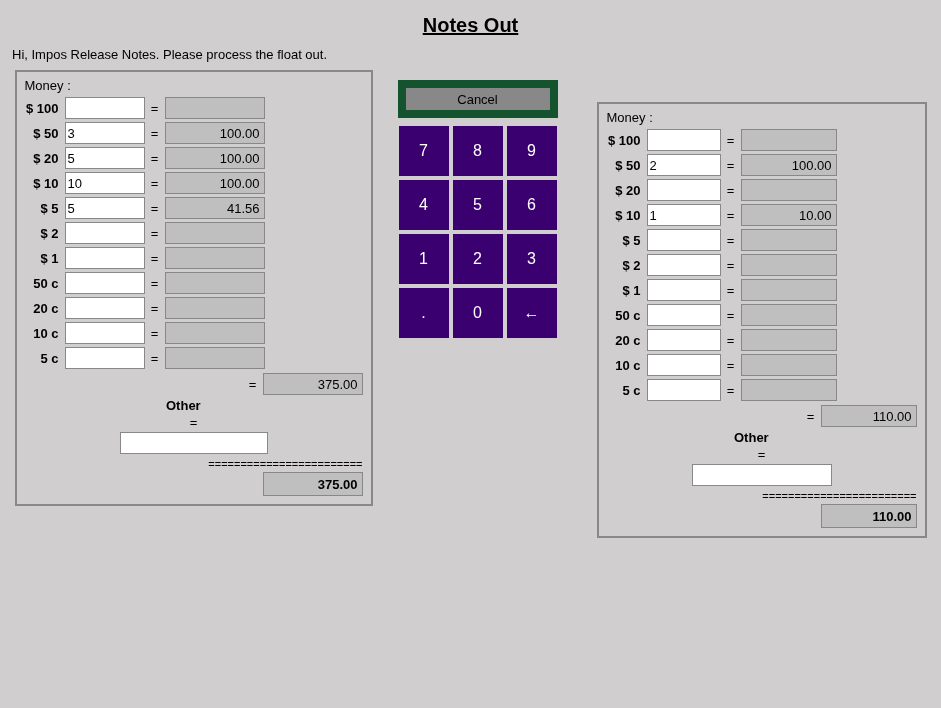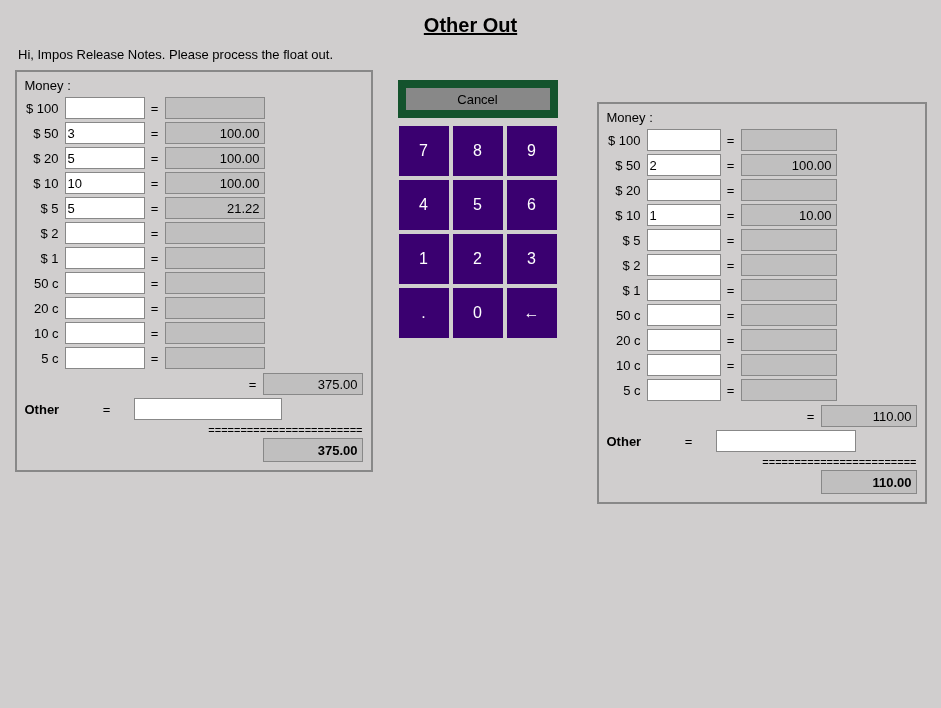"Other Out" div.page-title { text: Other -> Notes }
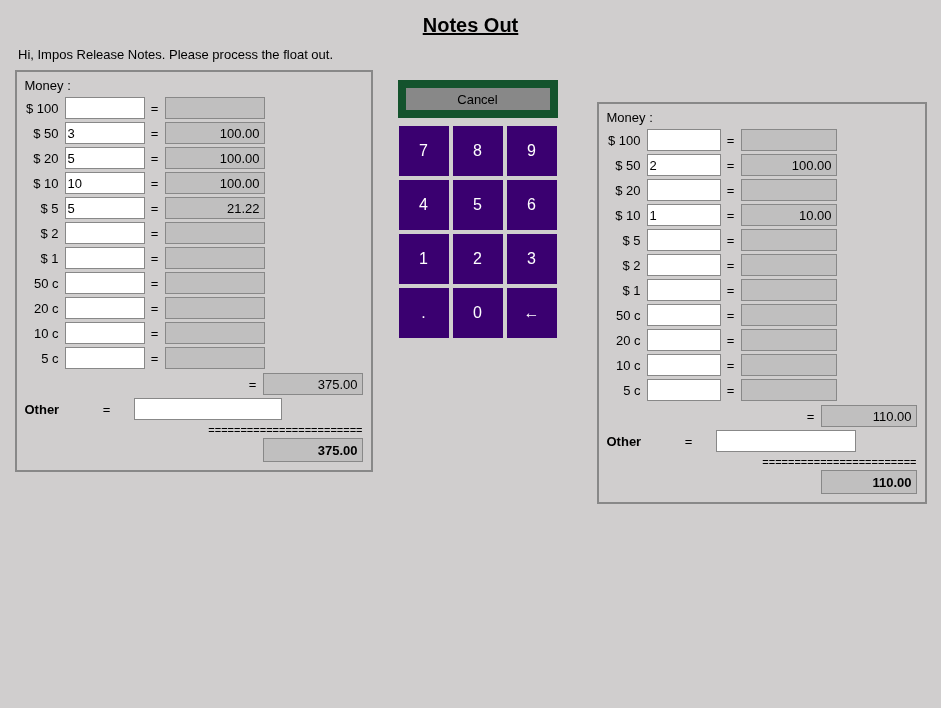"Hi, Impos Release Notes. Please" .greeting { padding-left: 18px -> 12px }
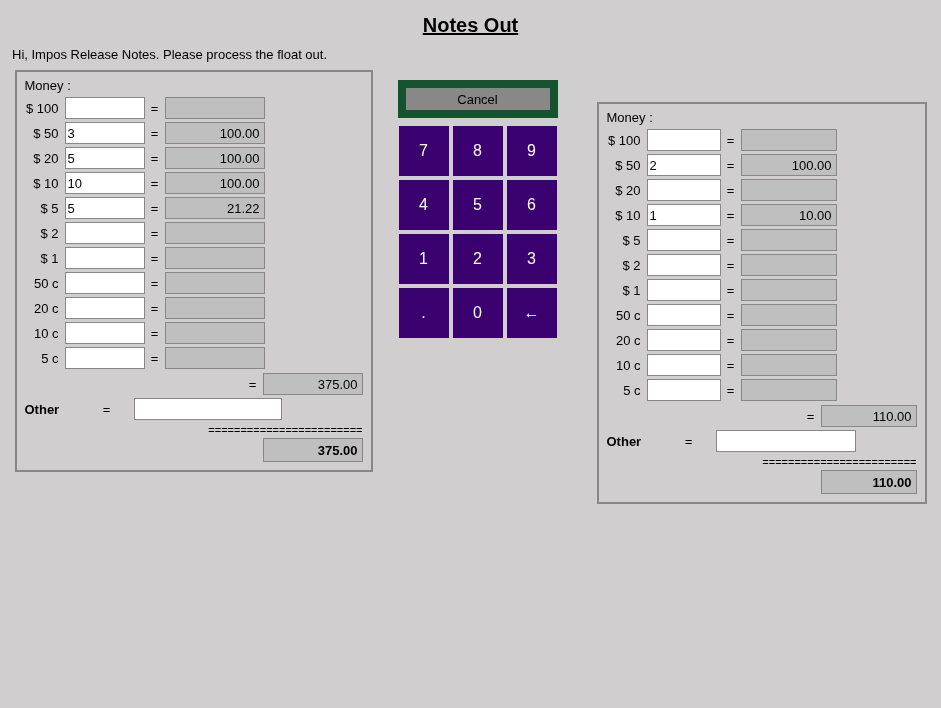"$ 100" .money-label { font-weight: normal -> bold }
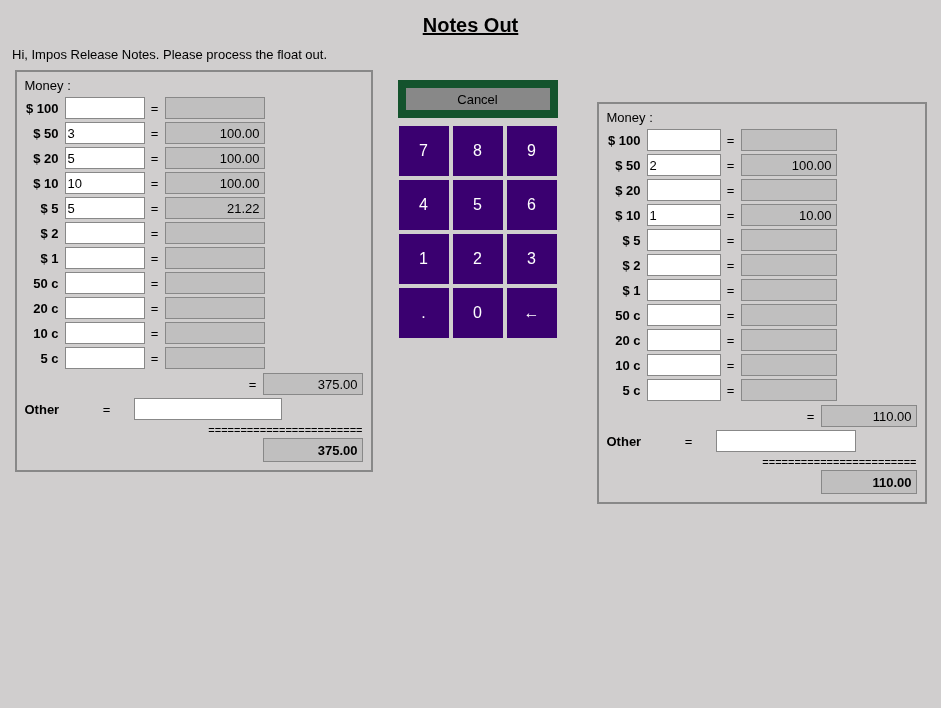"21.22" div.money-result { text: 21.22 -> 41.56 }
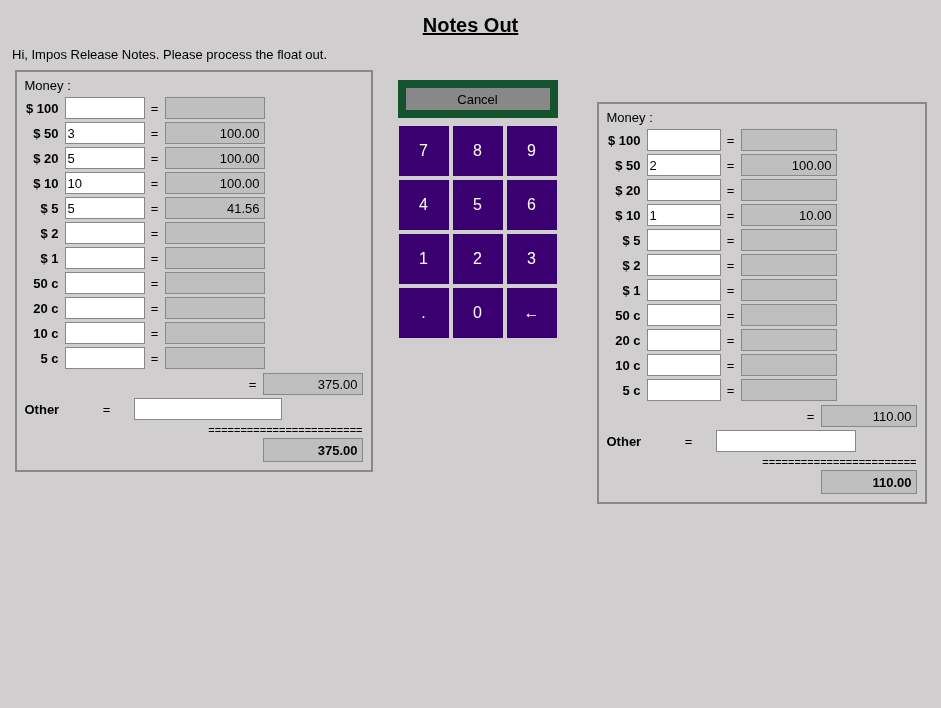"Other" .other-row { flex-direction: row -> column; gap: 19px -> 2px }
